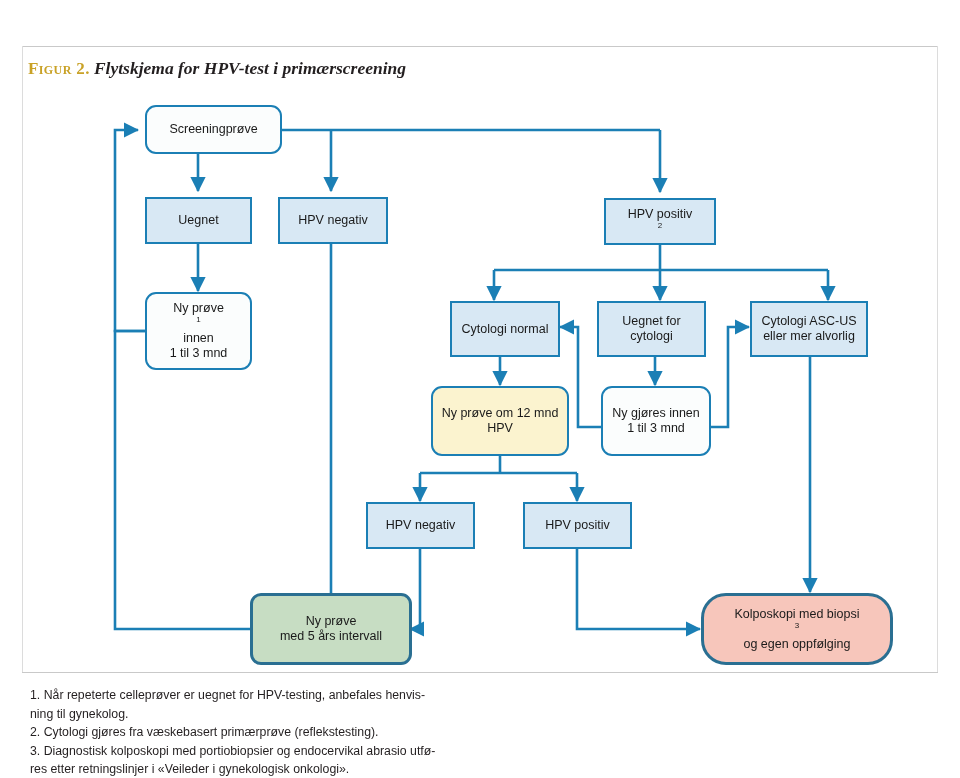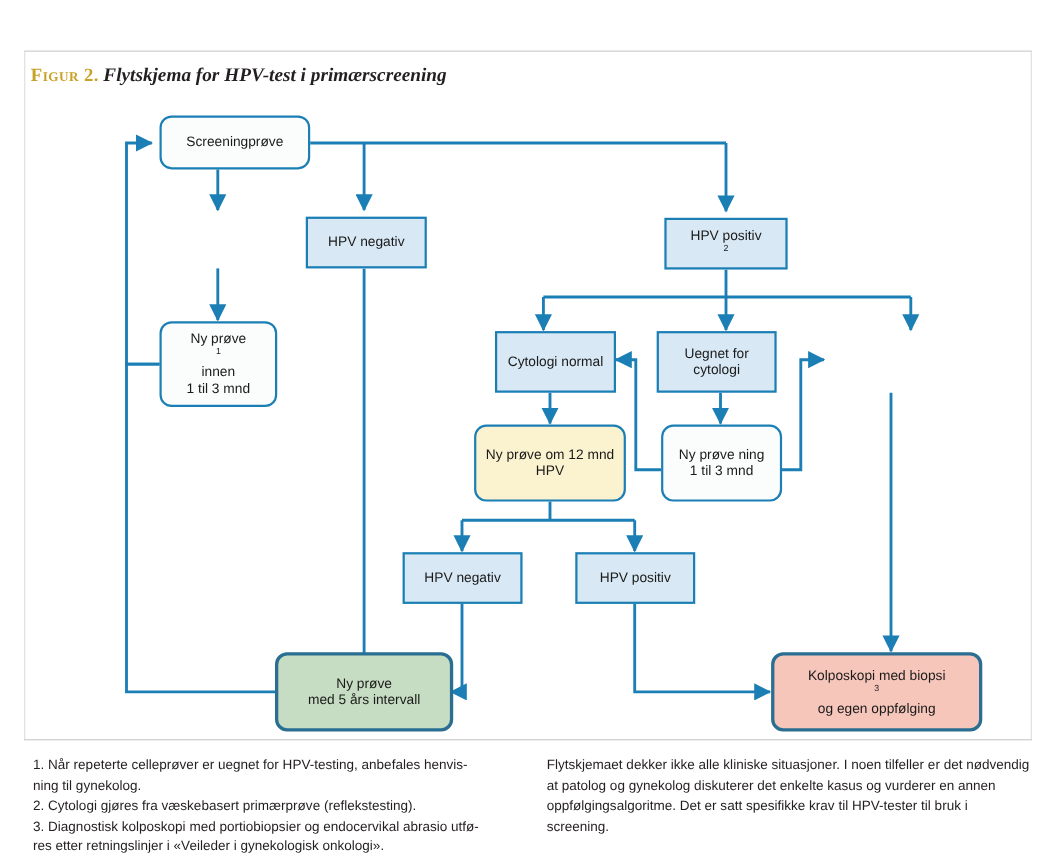"Uegnet" div.node { html: none -> <div> <span>Uegnet</span> </div> }
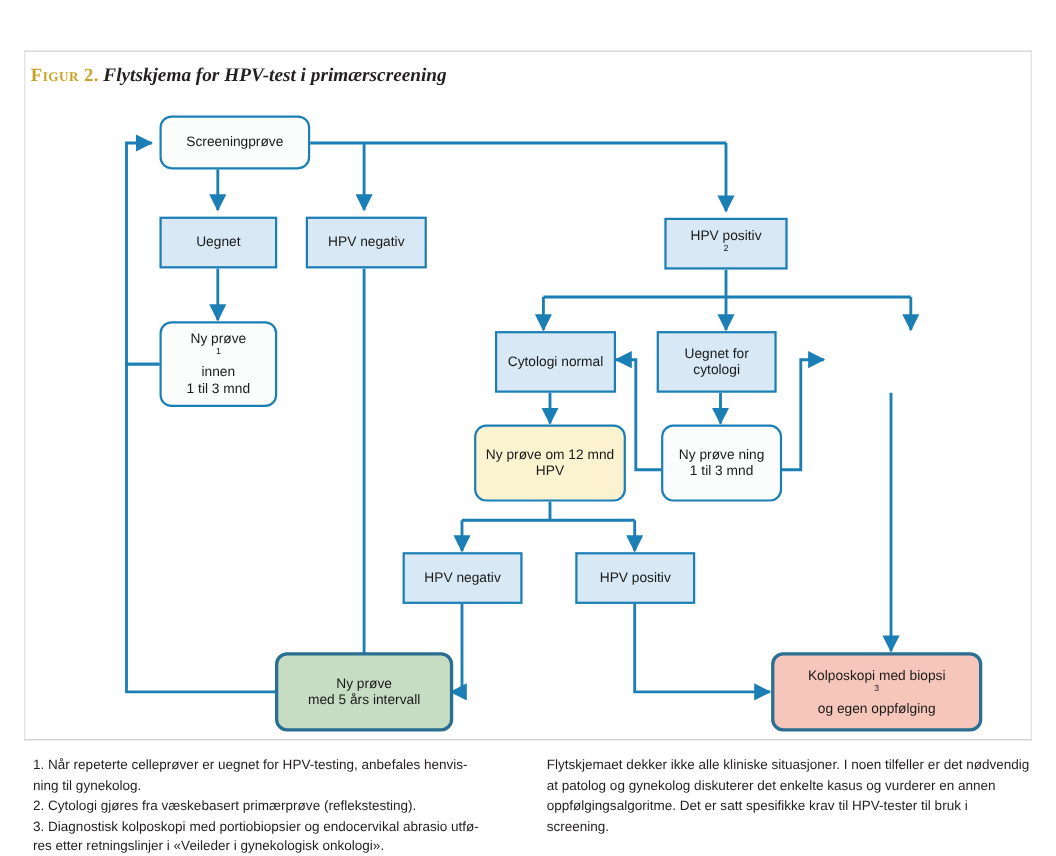"Cytologi ASC-US" div.node { html: none -> <div> <span> <span>Cytologi ASC-US</span> <span>eller mer alvorlig</span> </span> </div> }
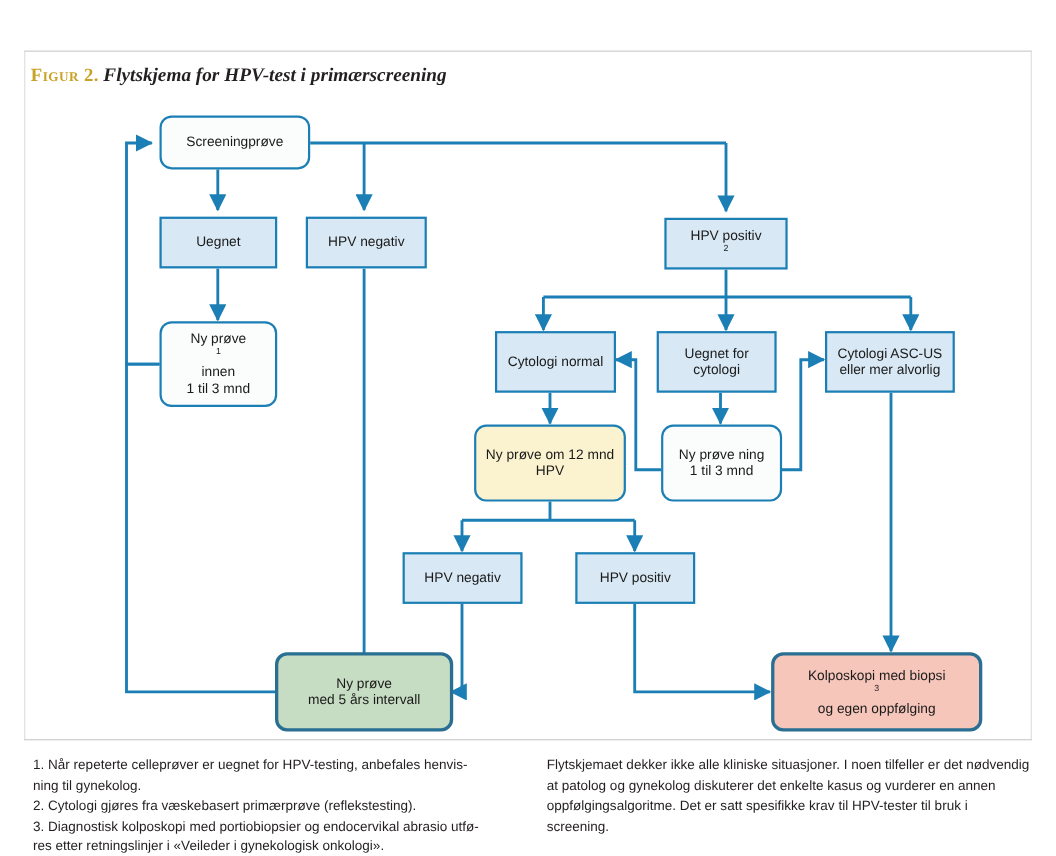"Ny prøve ning" span { text: prøve ning -> gjøres innen }
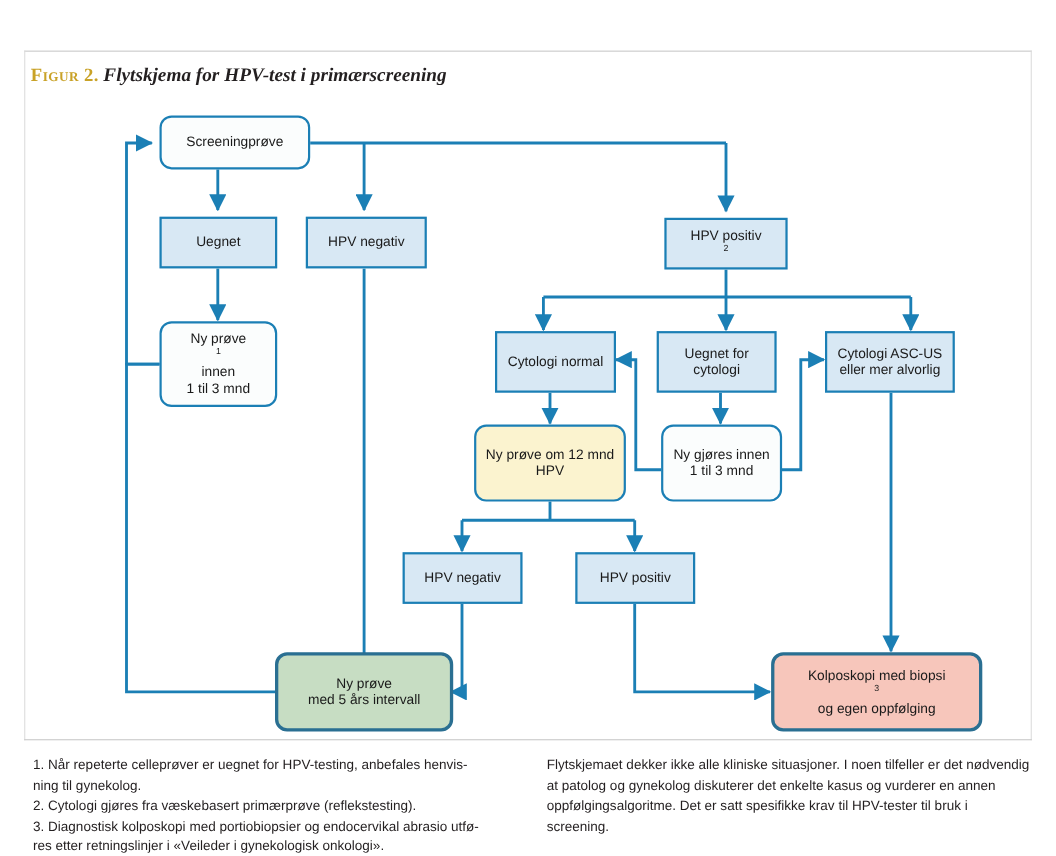"Kolposkopi med biopsi" div.node { border-radius: none -> 25px }
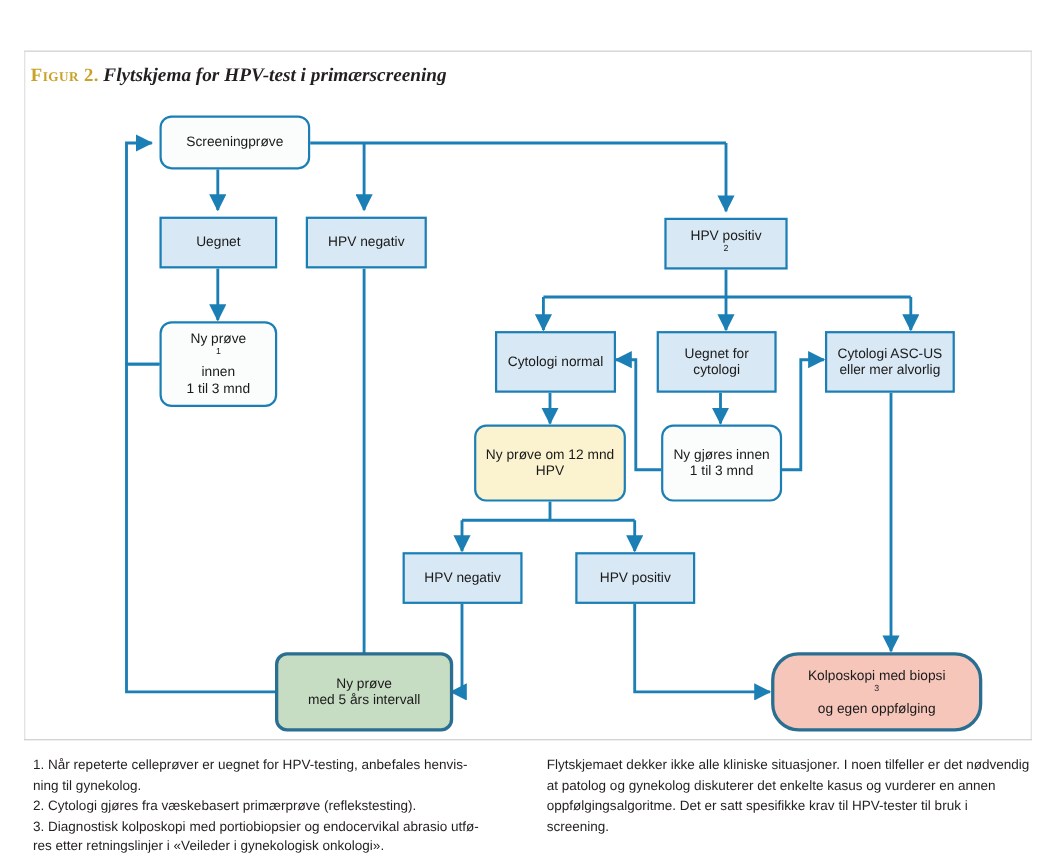"Flytskjemaet dekker ikke alle kliniske" div.note-col { html: <div>Flytskjemaet dekker ikke alle kliniske situasjoner. I noen tilfeller er det nødvendig at patolog og gynekolog diskuterer det enkelte kasus og vurderer en annen oppfølgingsalgoritme. Det er satt spesifikke krav til HPV-tester til bruk i screening.</div> -> none }
